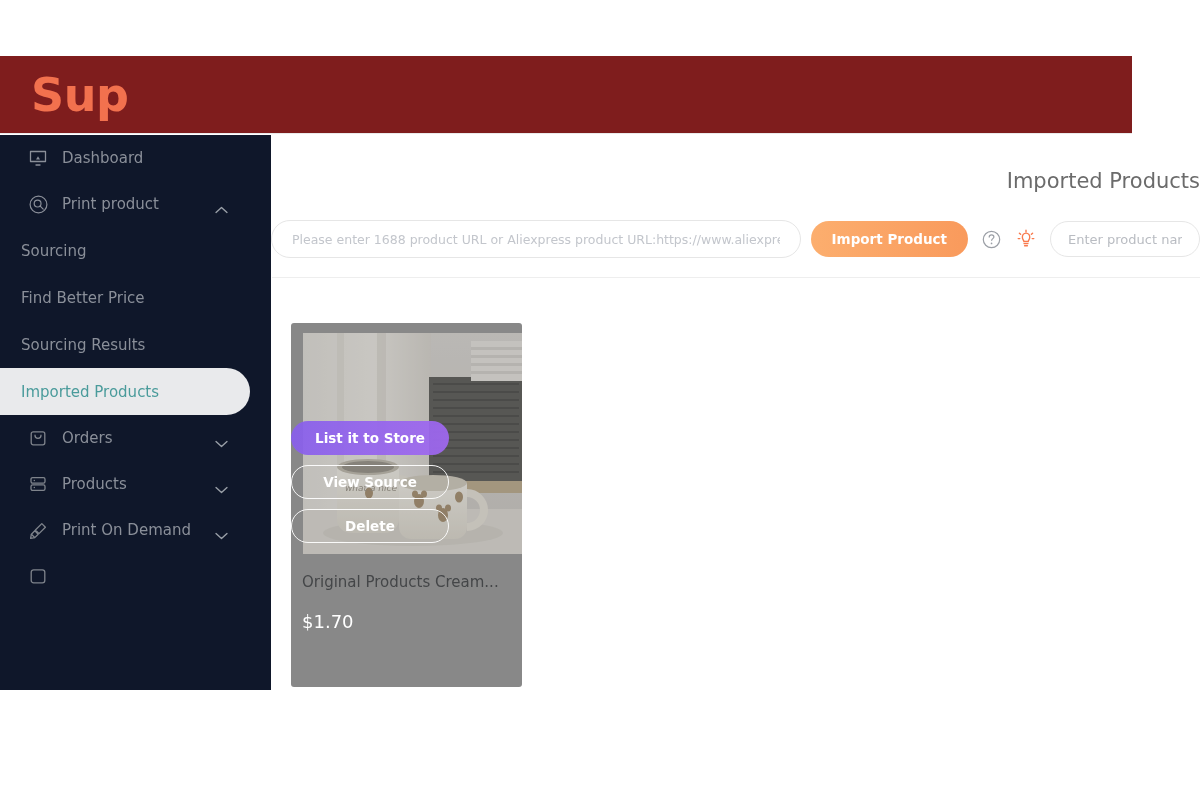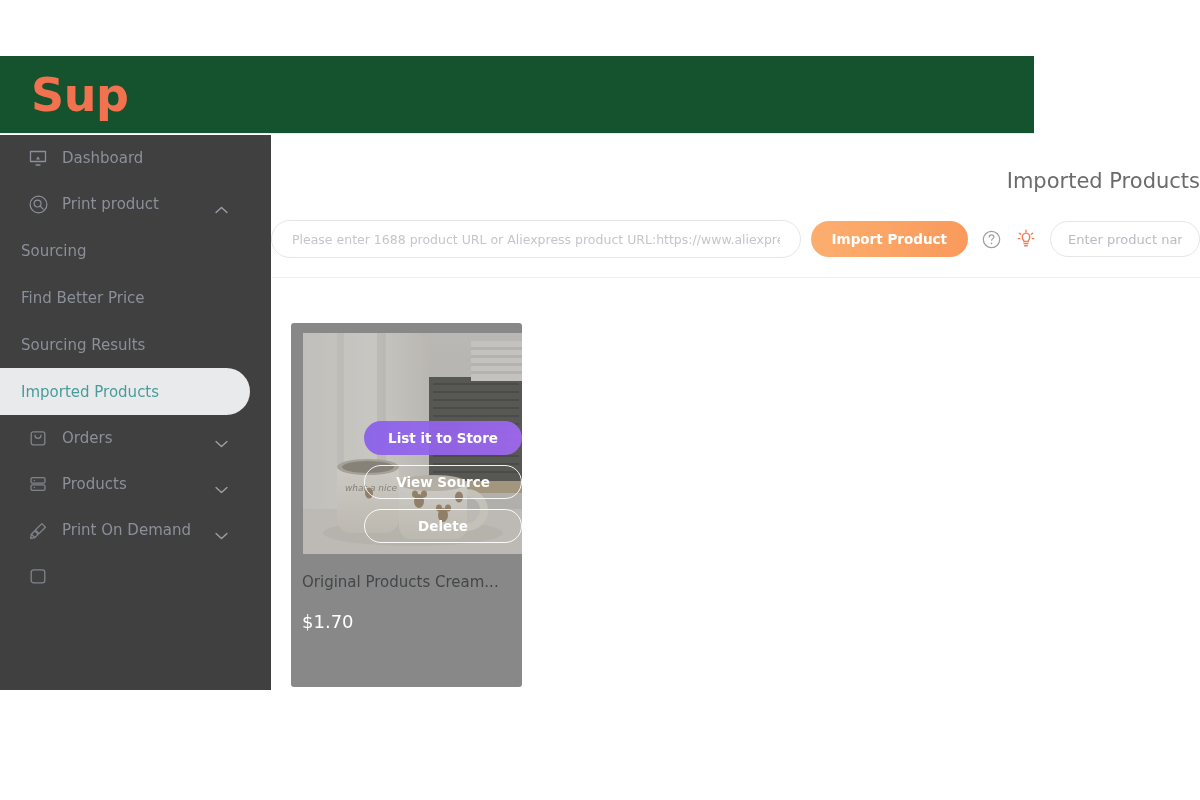"Sup" .header { background: #14532d -> #7f1d1d; width: 1034px -> 1132px }
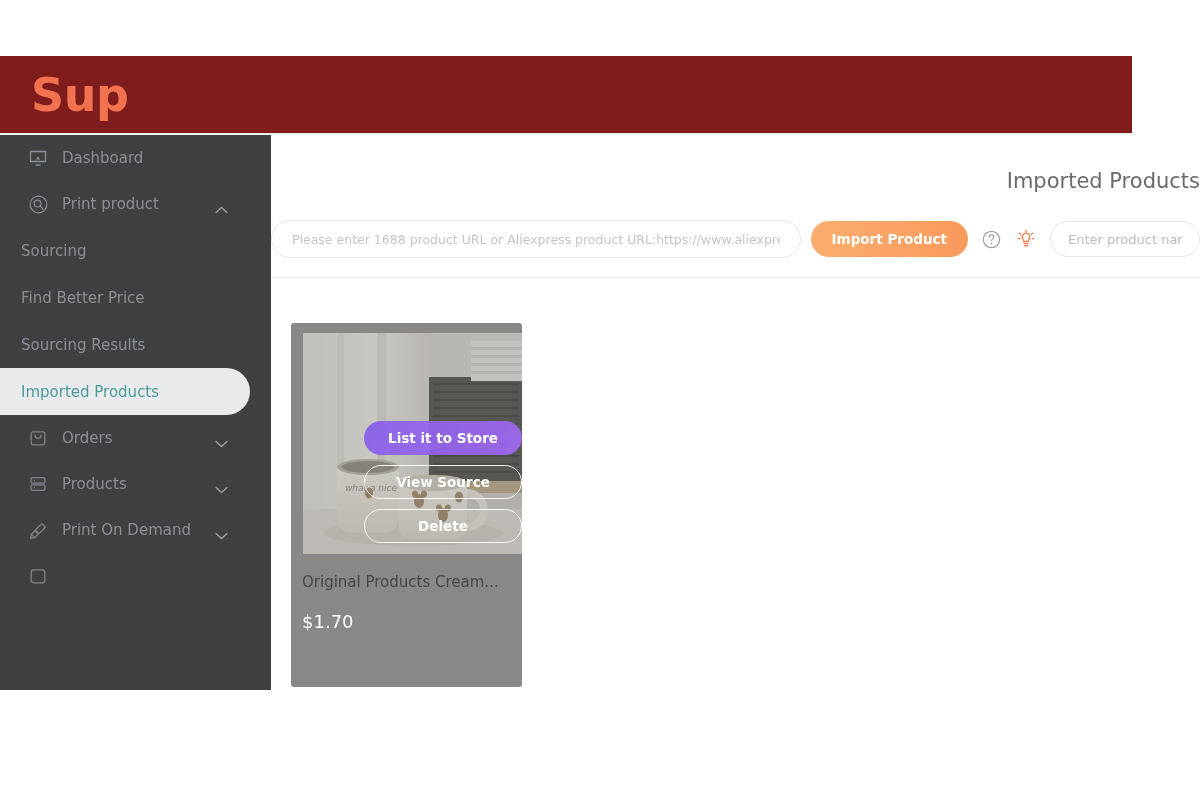"Dashboard" .sidebar { background: #404040 -> #0f172a }
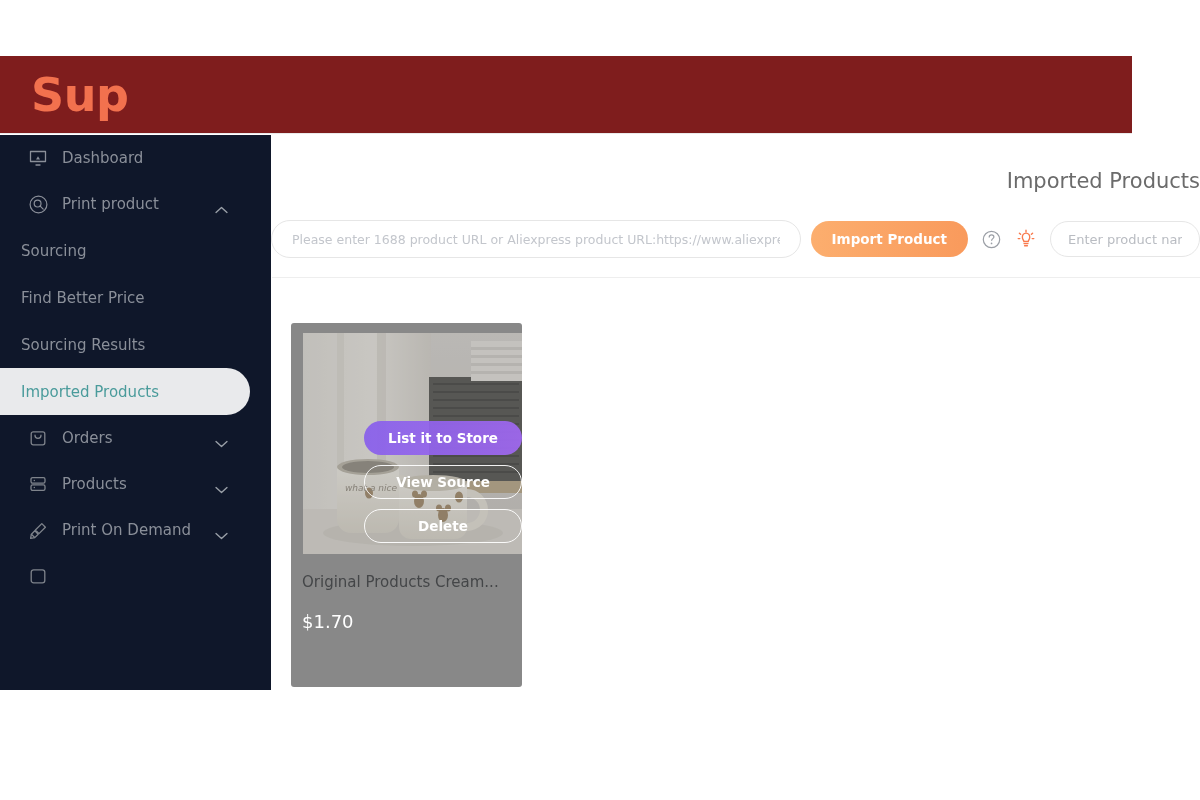"List it to Store" .card-actions { align-items: flex-end -> flex-start }
